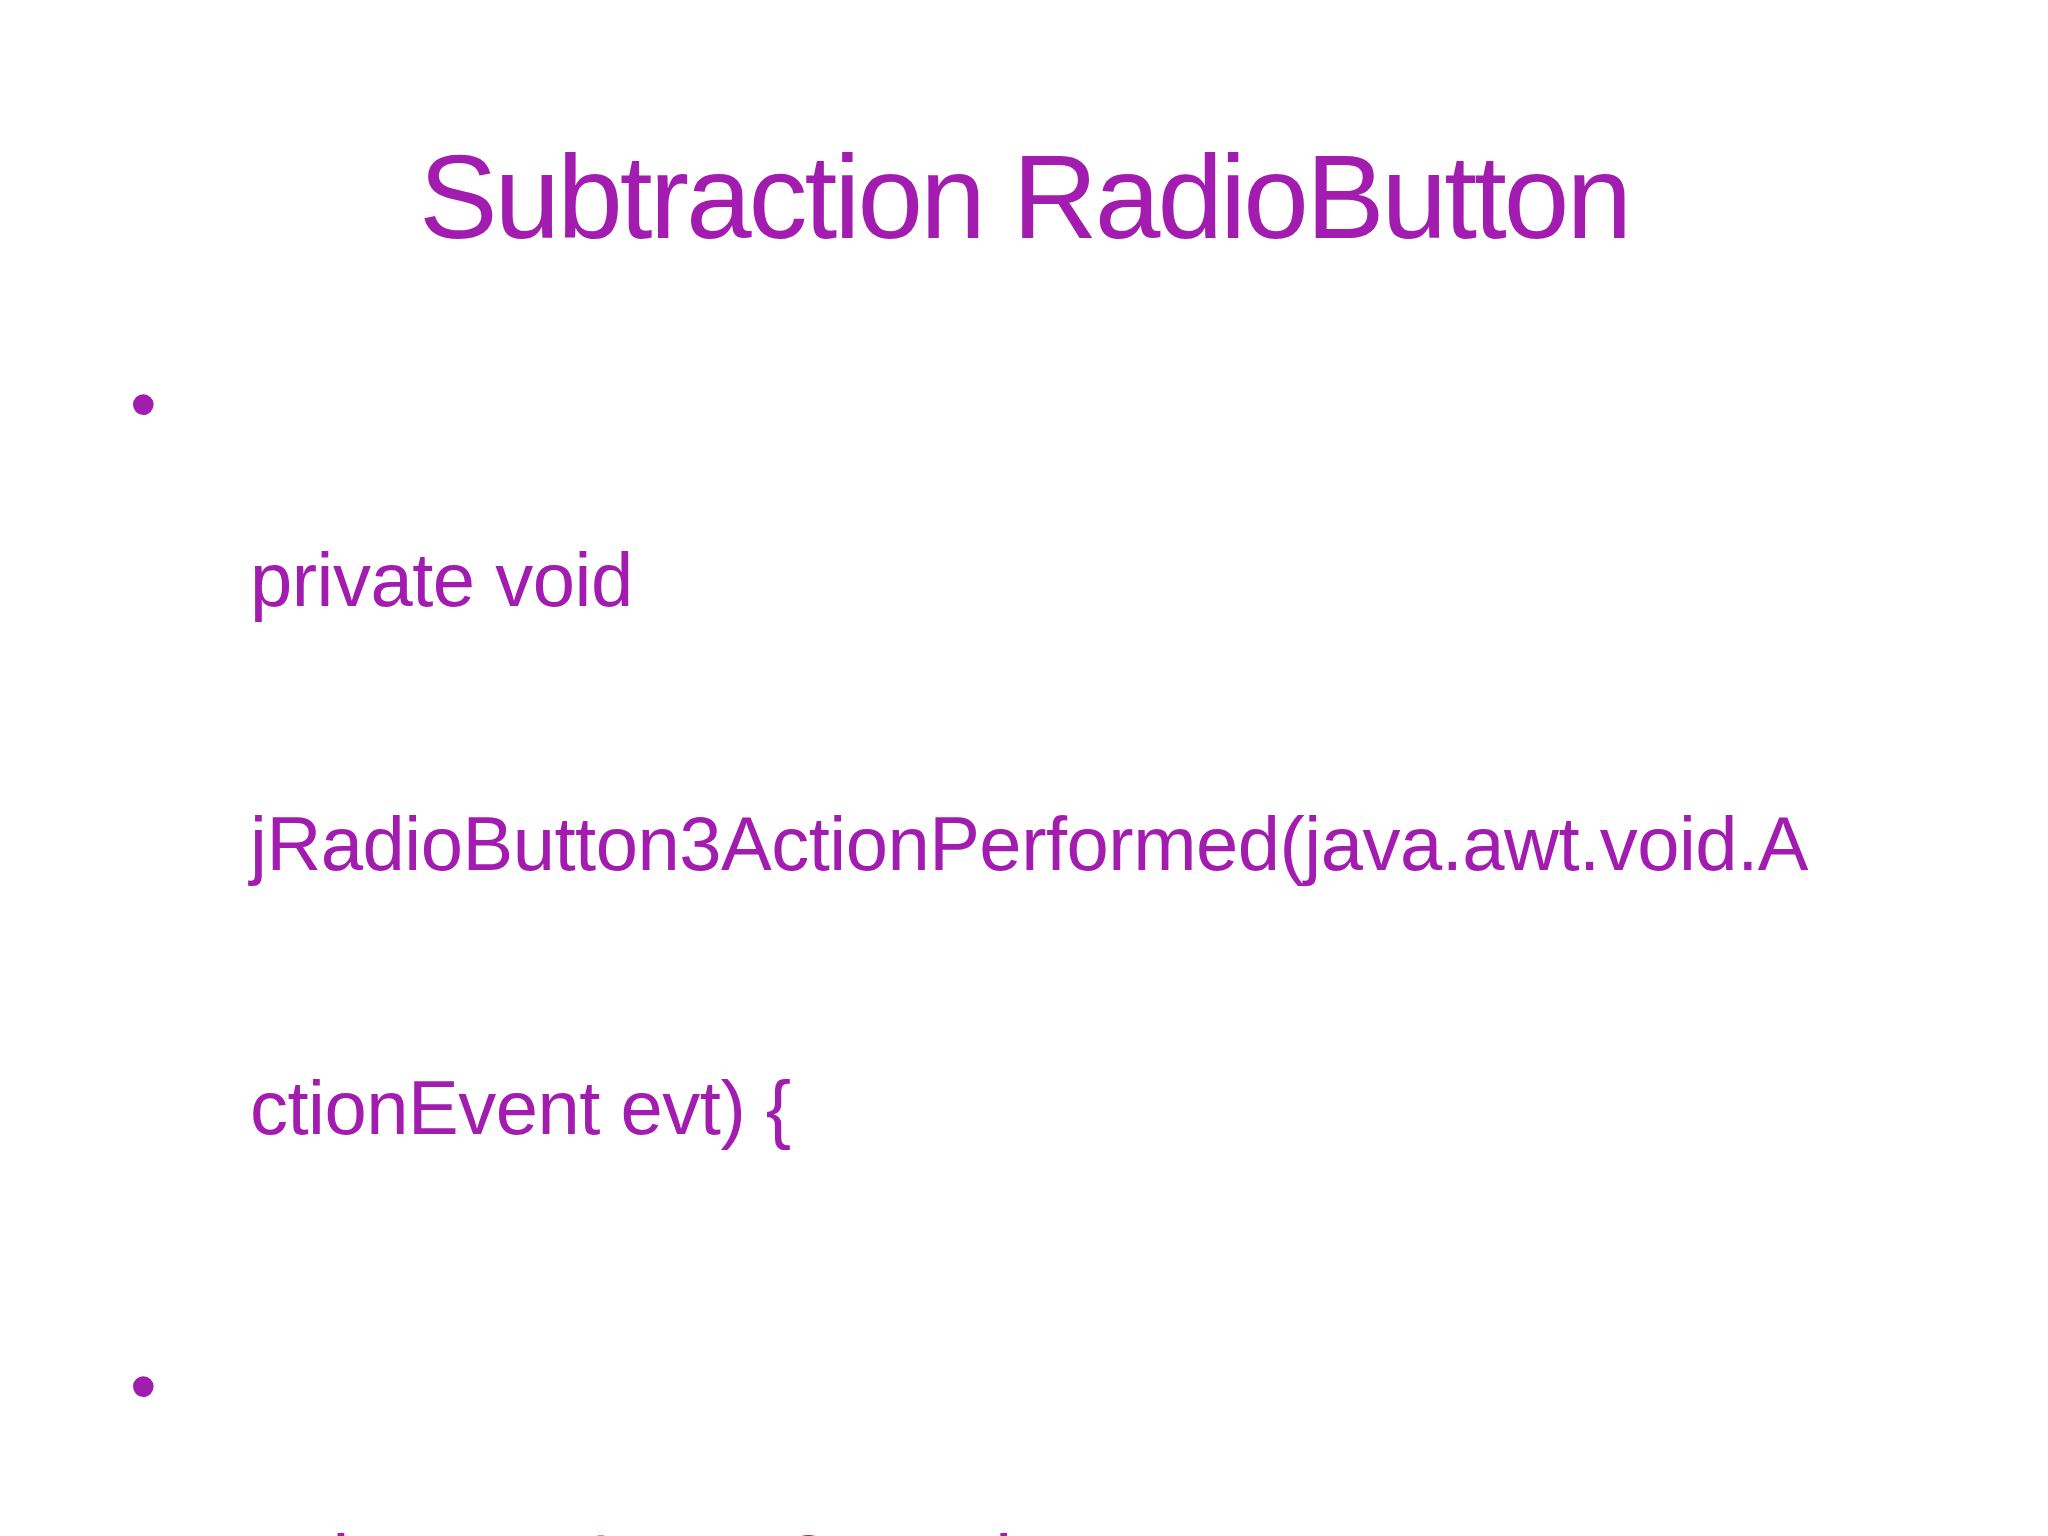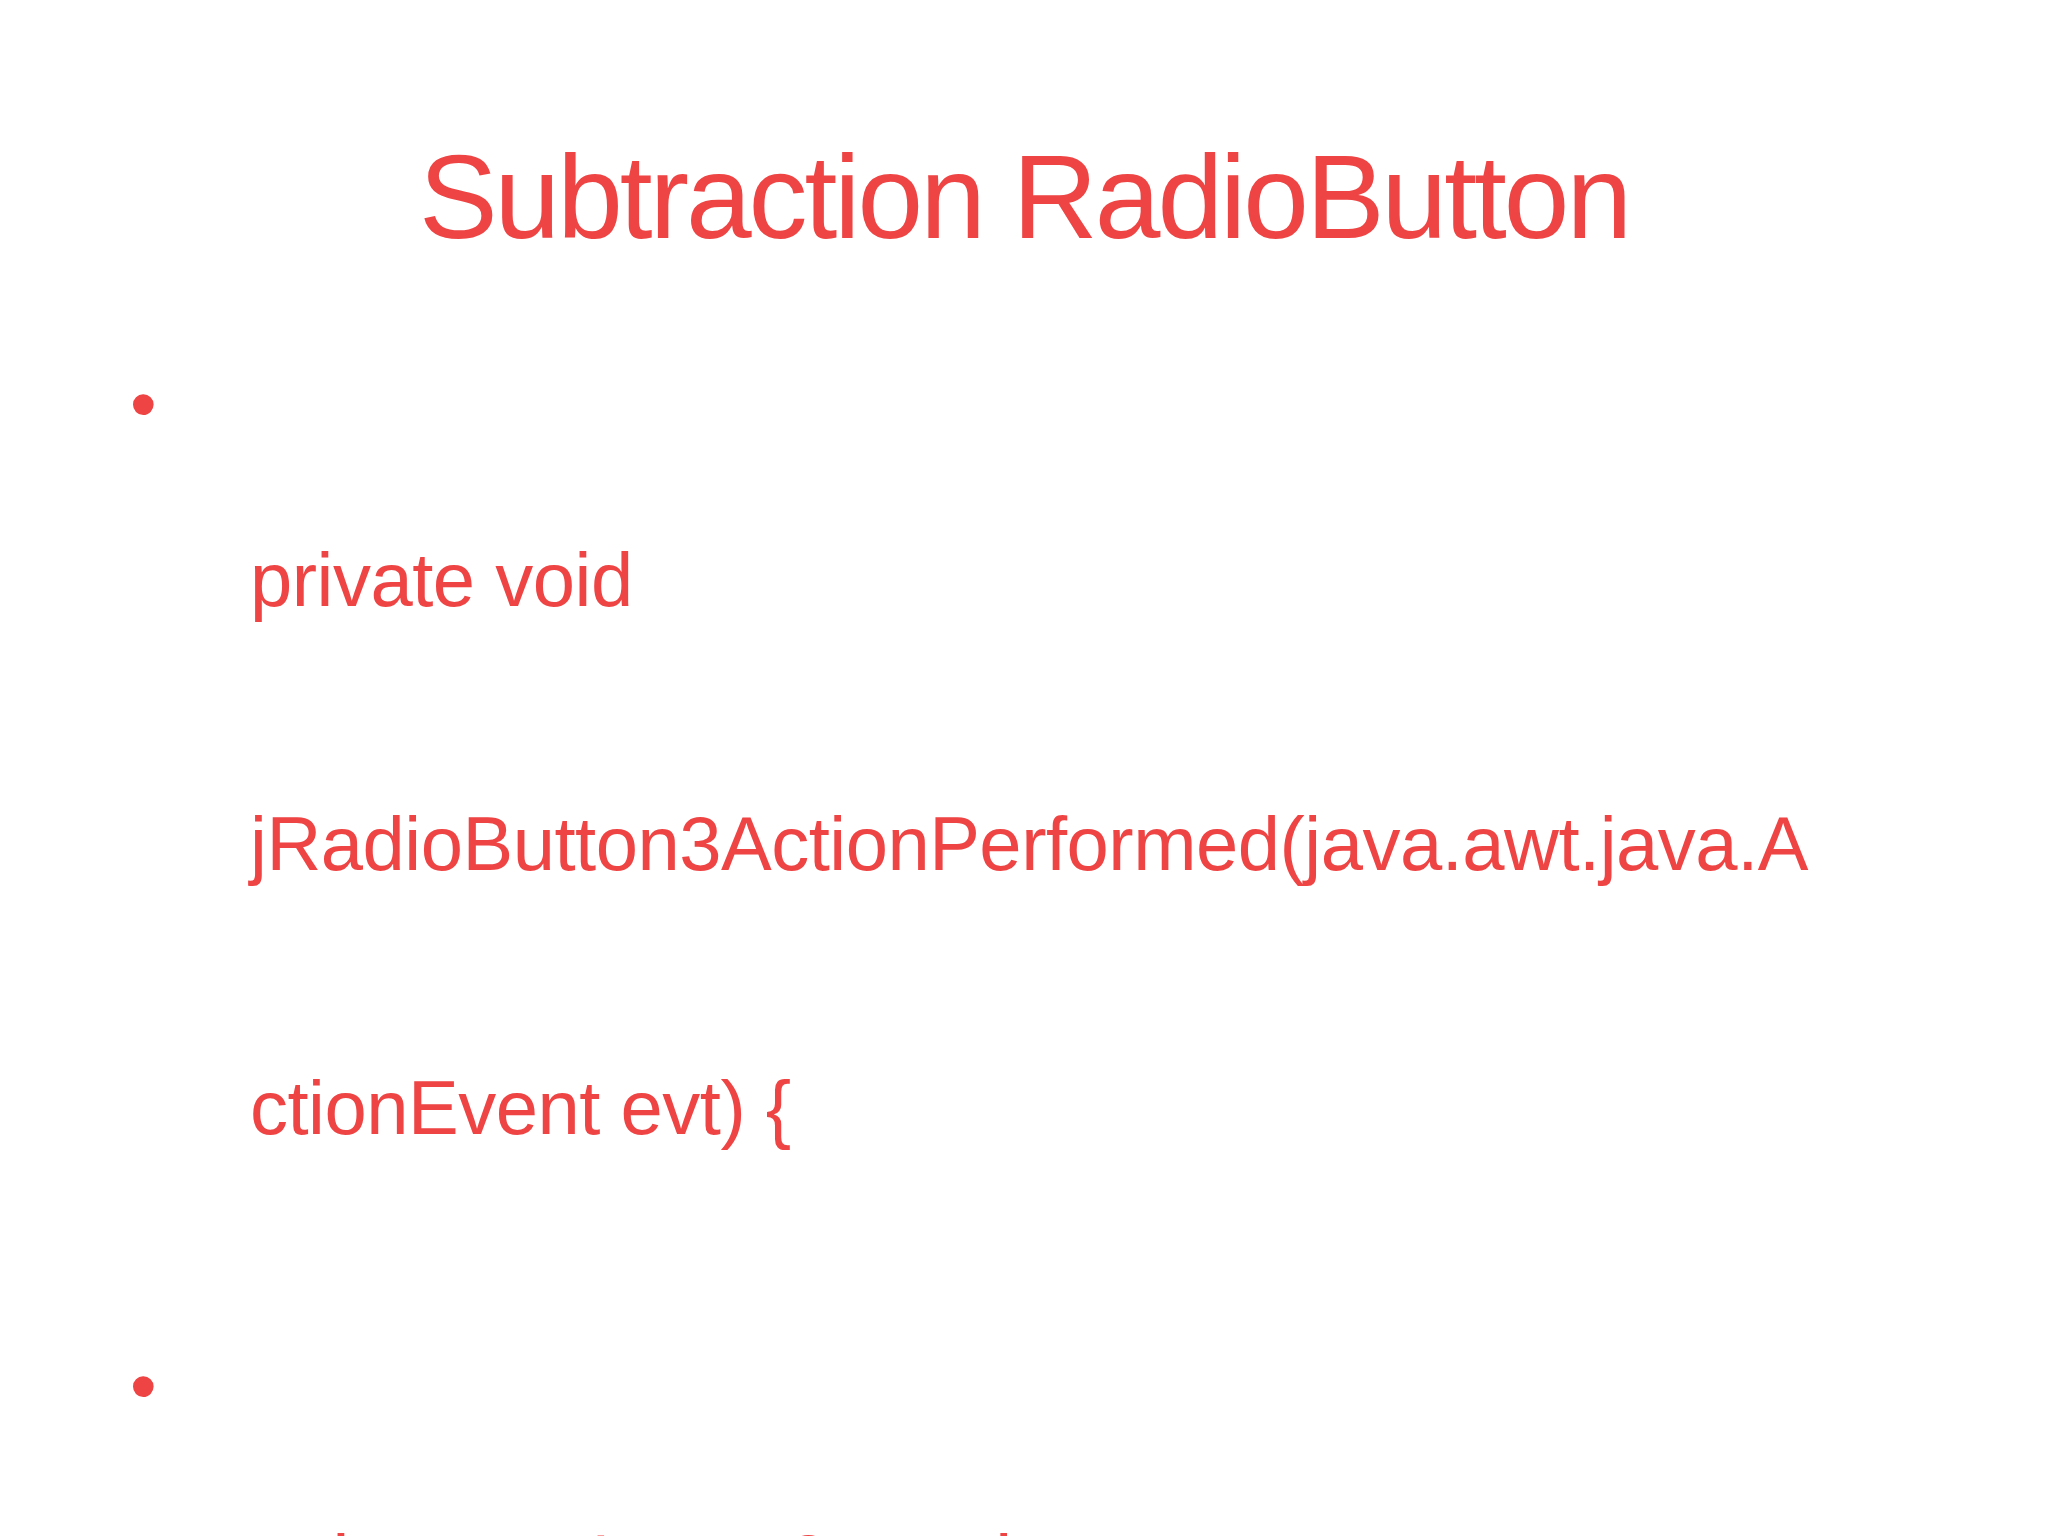"Subtraction RadioButton" .slide { color: #ef4444 -> #a21caf }
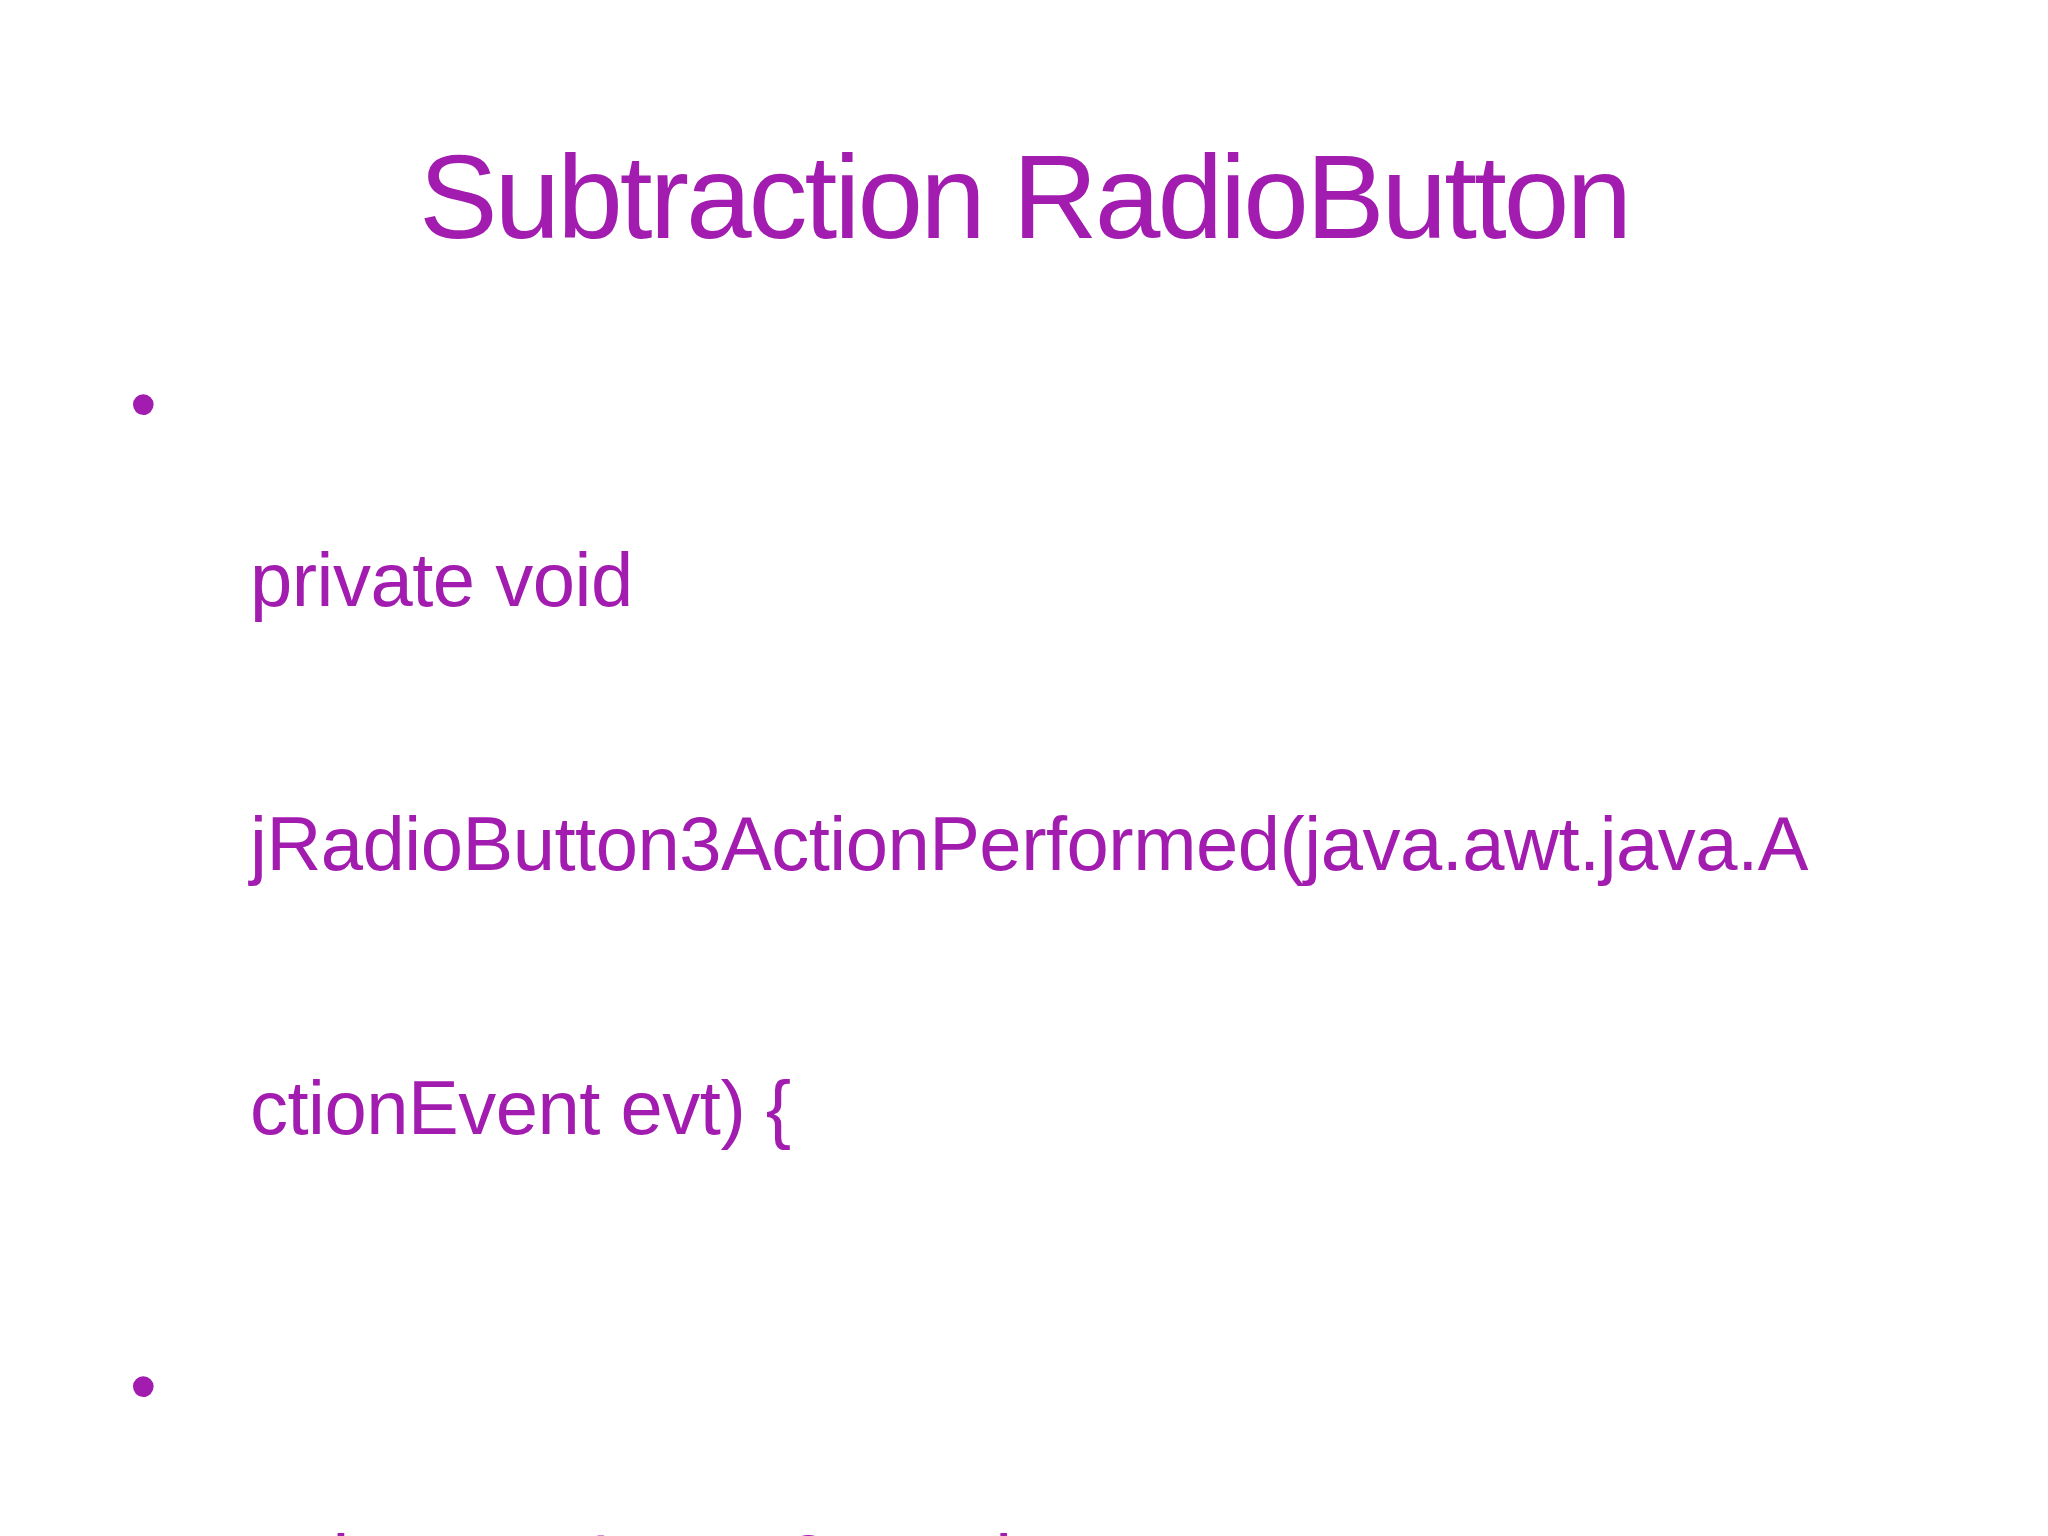"jRadioButton3ActionPerformed(java.awt.ja" div.code-line { text: java.awt.java.A -> java.awt.void.A }
